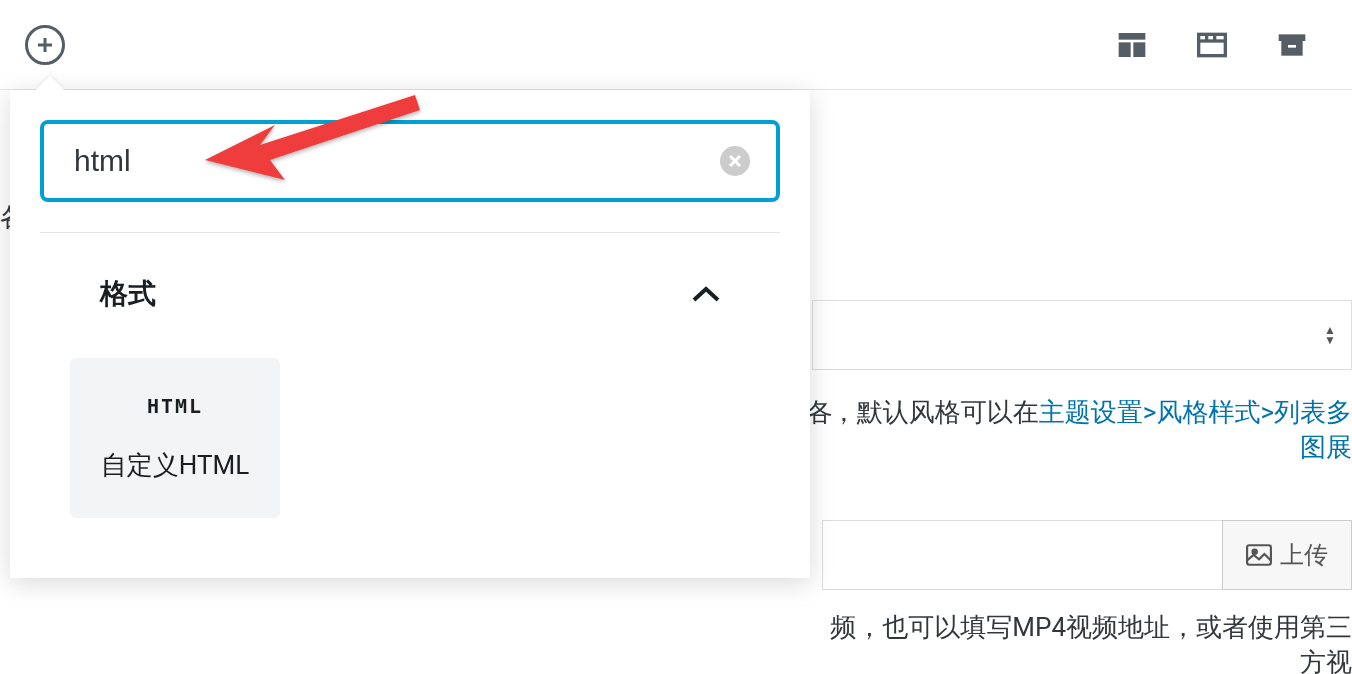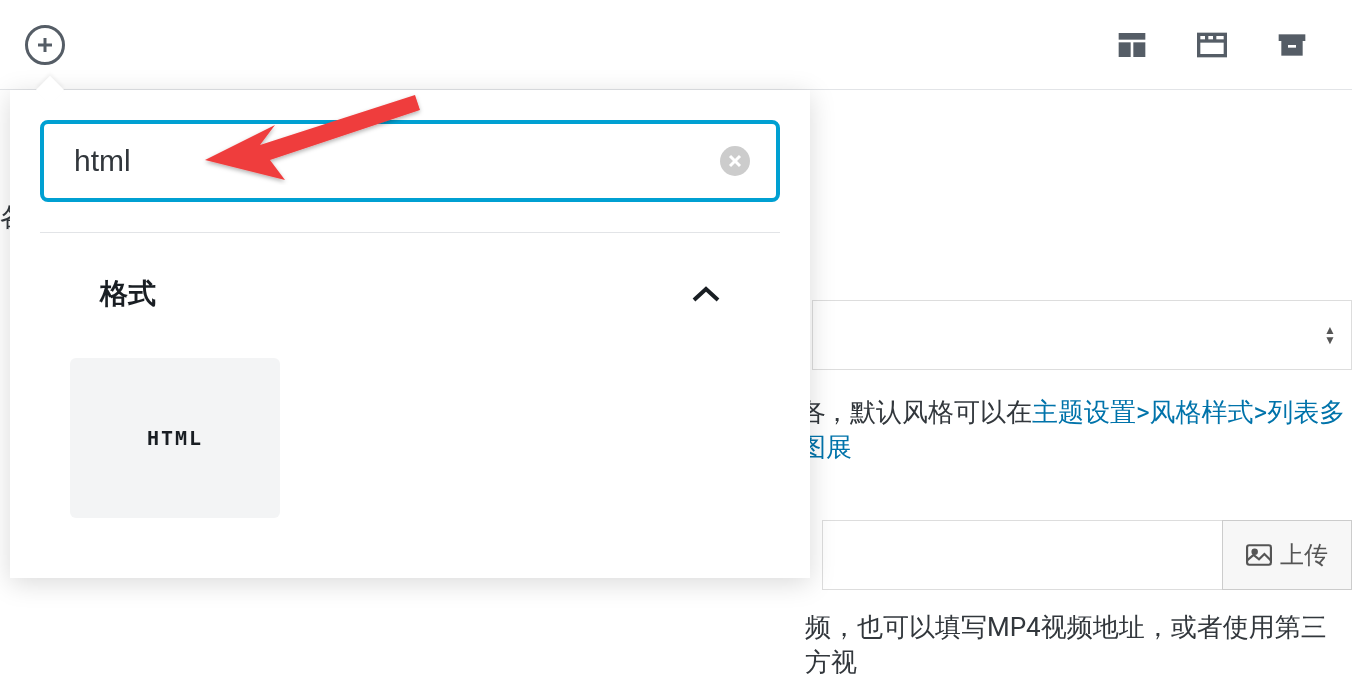"各，默认风格可以在主题设置>风格样式>列表多图展" .bg-text-cut { text-align: none -> right }
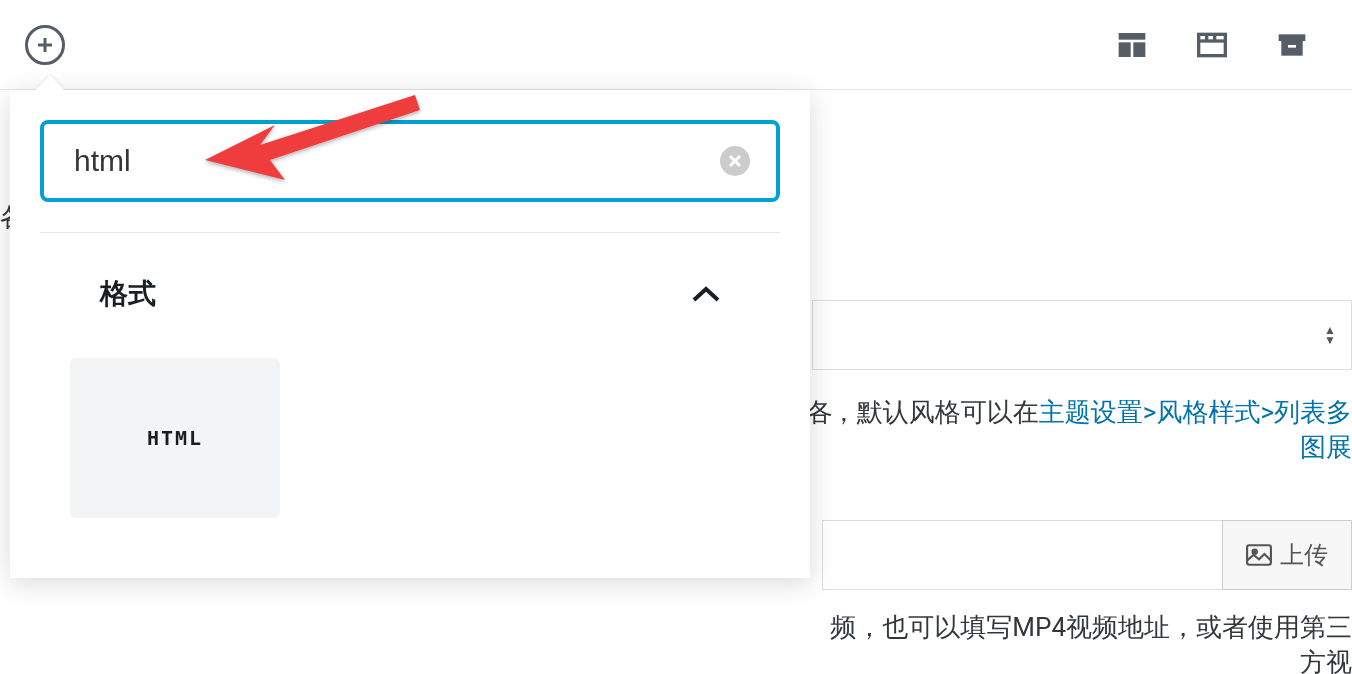"自定义HTML" div.block-label { html: none -> <div>自定义HTML</div> }
